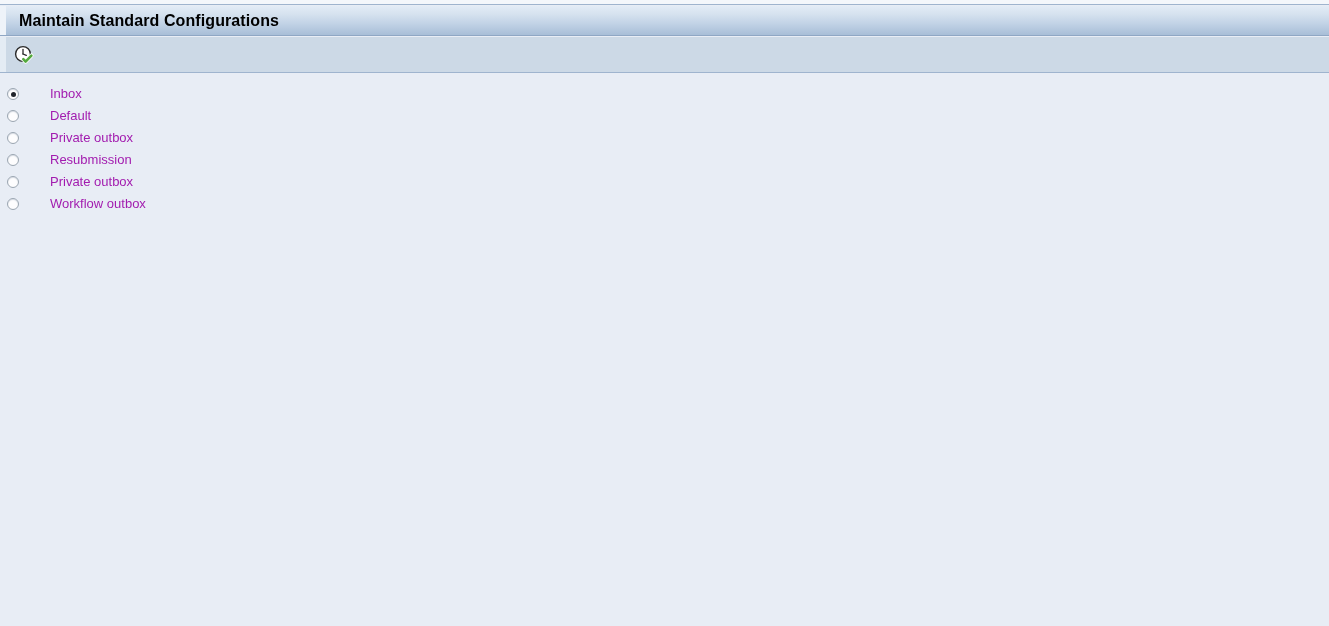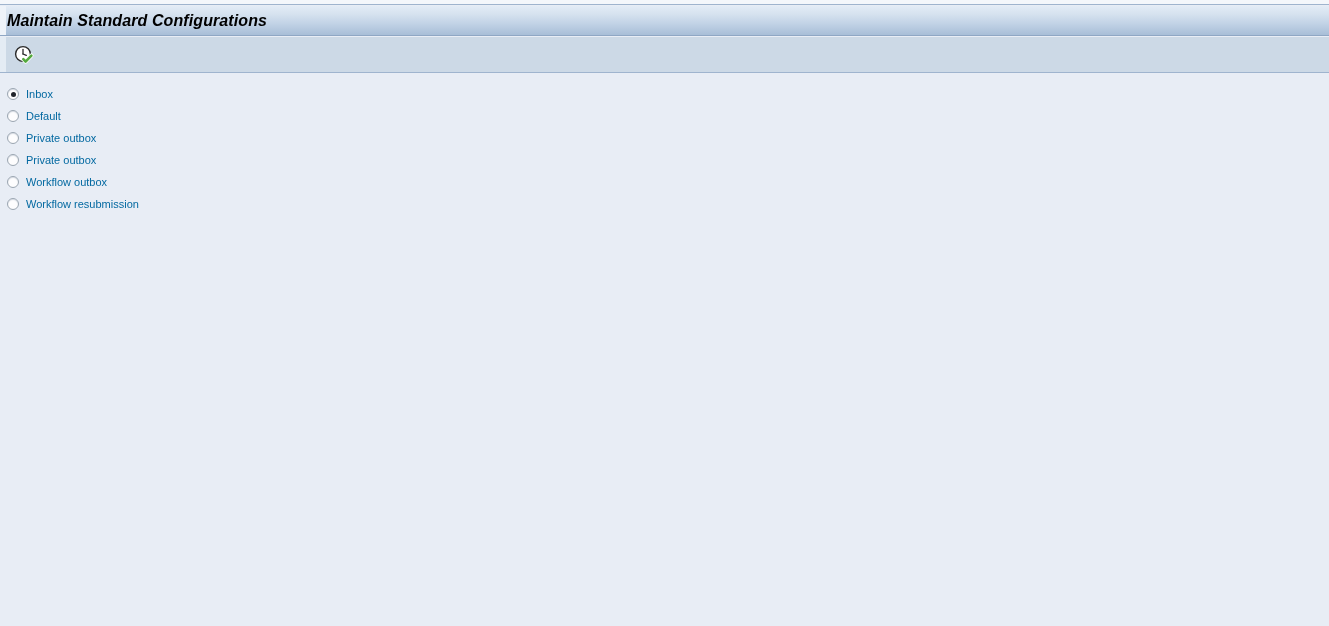"Maintain Standard Configurations" .title-text { font-style: italic -> none; padding-left: 1px -> 13px }
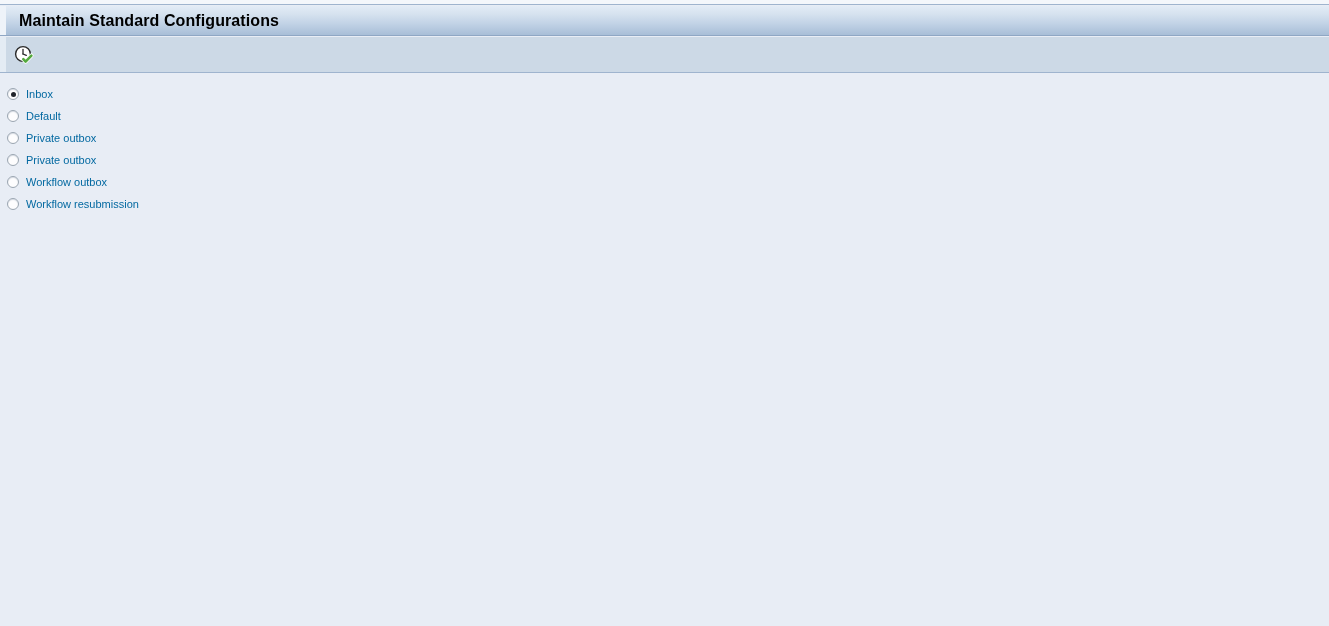"Inbox" .radio-label { color: #0369a1 -> #a21caf; font-size: 11px -> 13px; margin-left: none -> 24px }
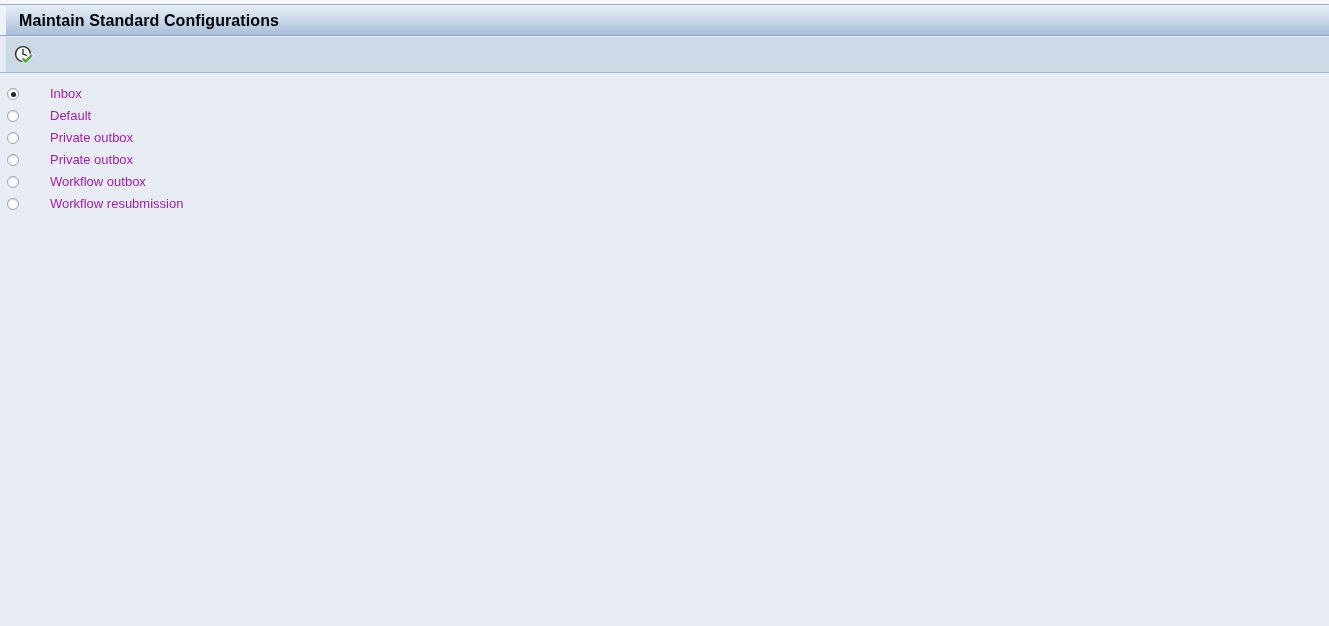"Resubmission" div.radio-row { html: none -> <div> <span></span> <span>Resubmission</span> </div> }
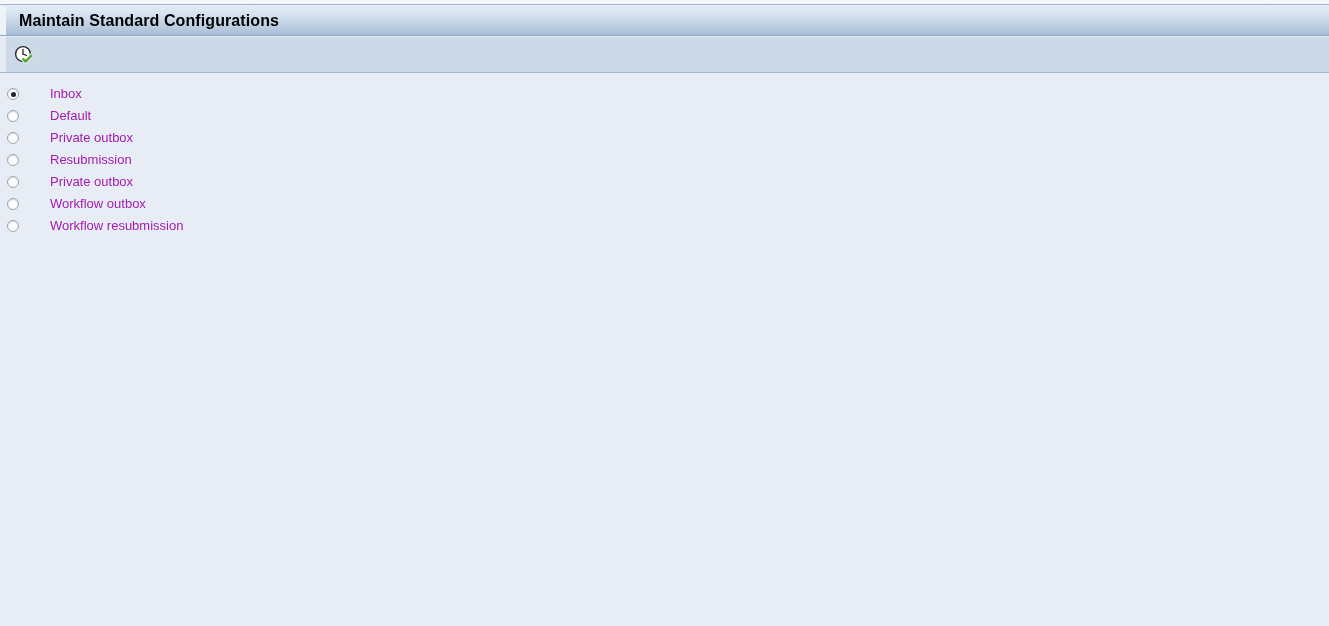"Workflow resubmission" div.radio-row { html: <div> <span></span> <span>Workflow resubmission</span> </div> -> none }
